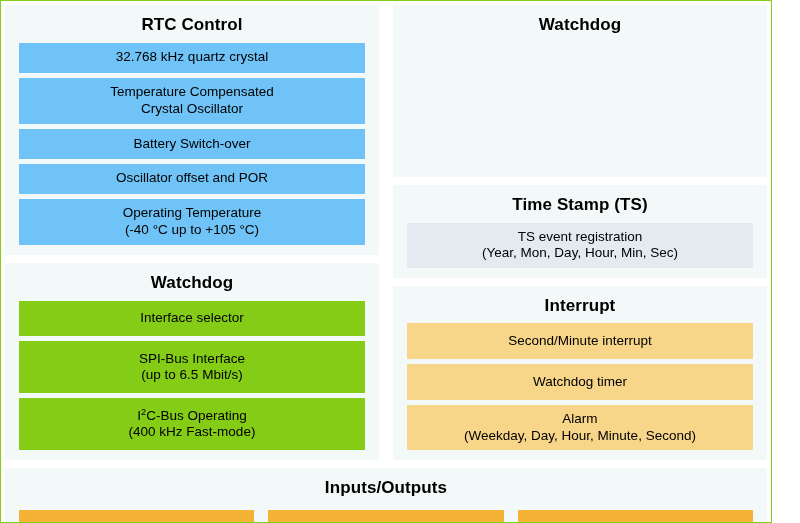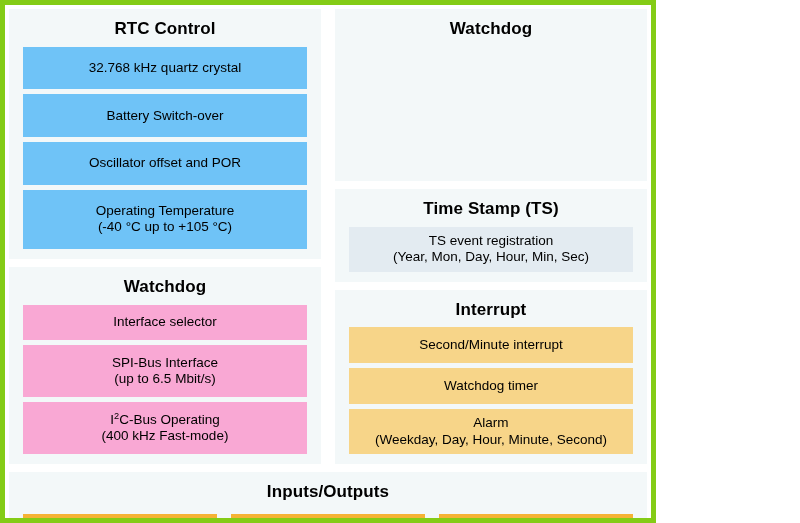"RTC Control" #diagram { border: 5px solid #84cc16 -> 1px solid #84cc16; width: 656px -> 772px }
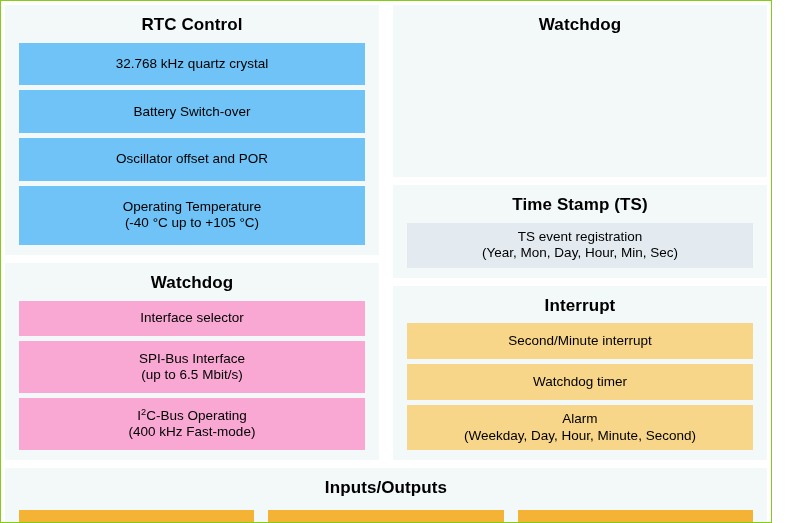"Temperature Compensated" div.item { html: none -> <div>Temperature Compensated Crystal Oscillator</div> }
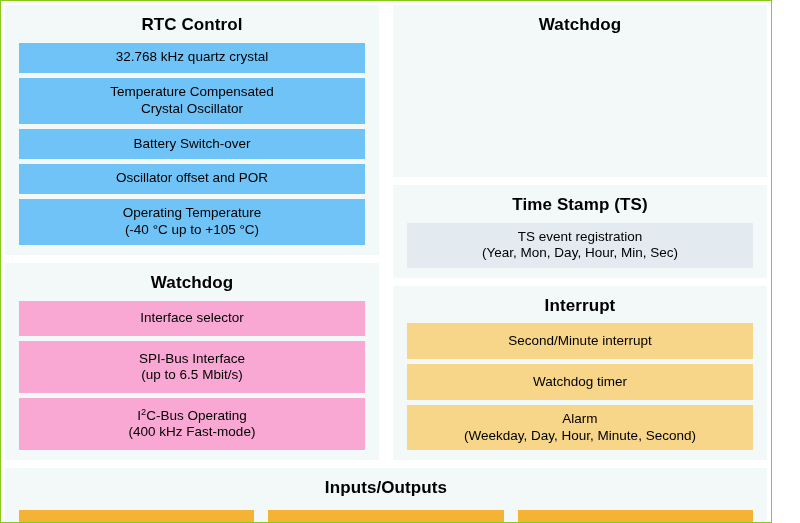"Interface selector" .c-iface { background: #f9a8d4 -> #84cc16 }
